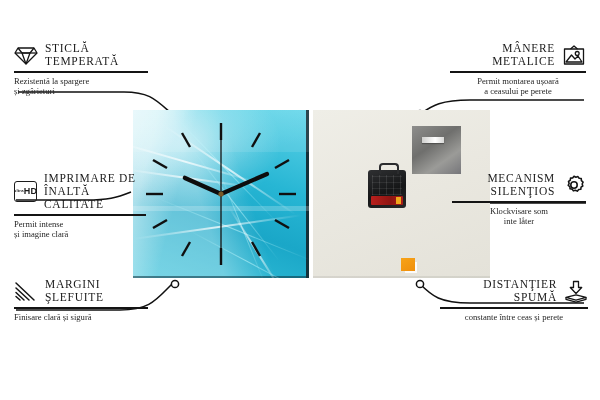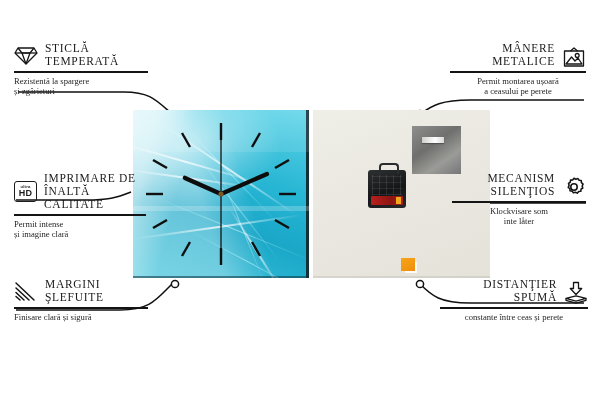"MÂNERE" .feat.right .head { align-items: flex-end -> none }
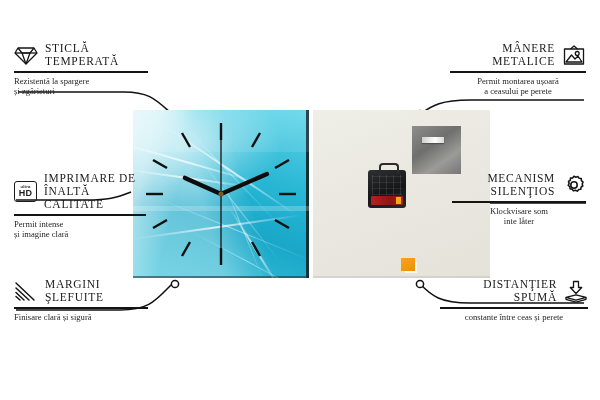"HD" .hdbadge { flex-direction: column -> row }
